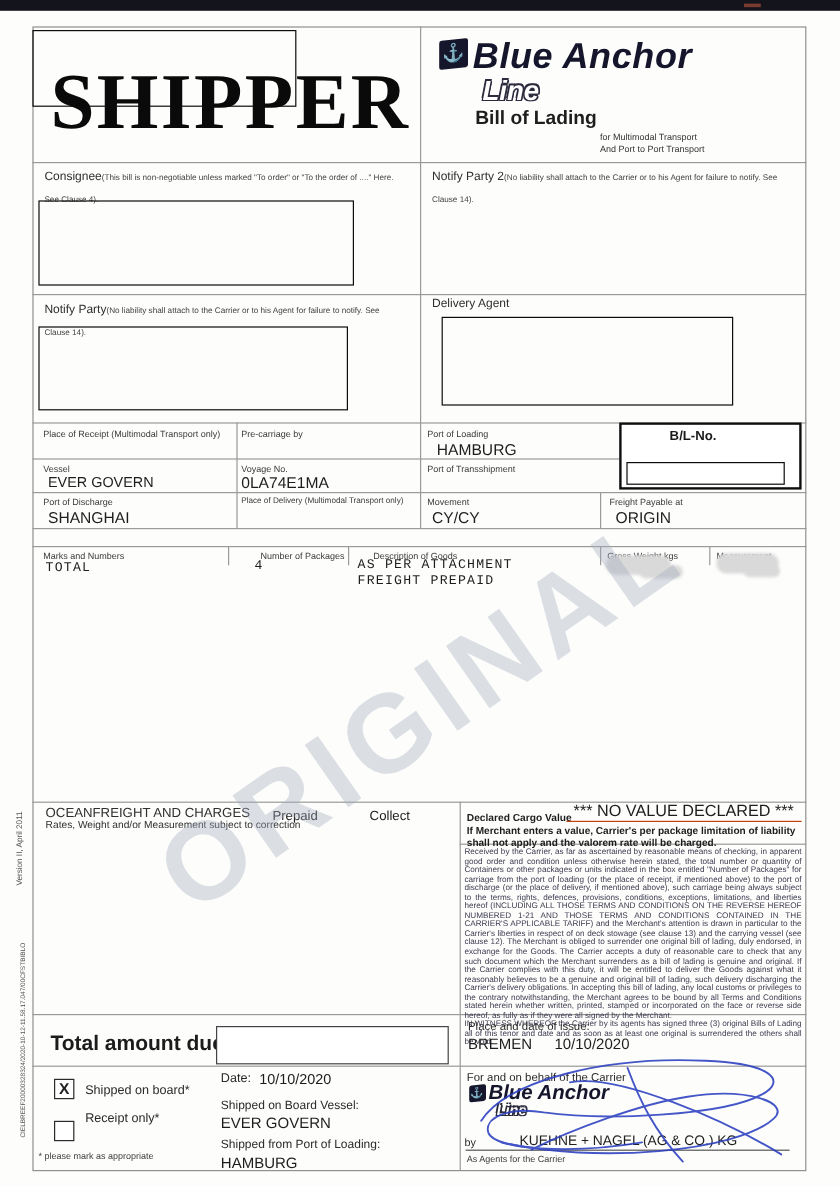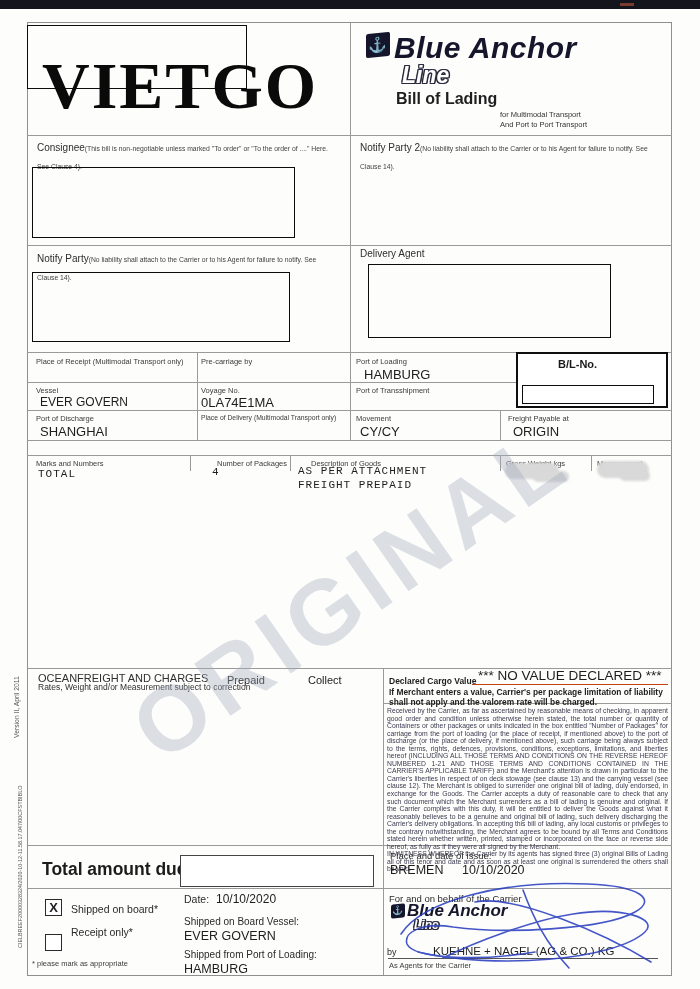"VIETGO" div.watermark-vietgo { text: VIETGO -> SHIPPER }
